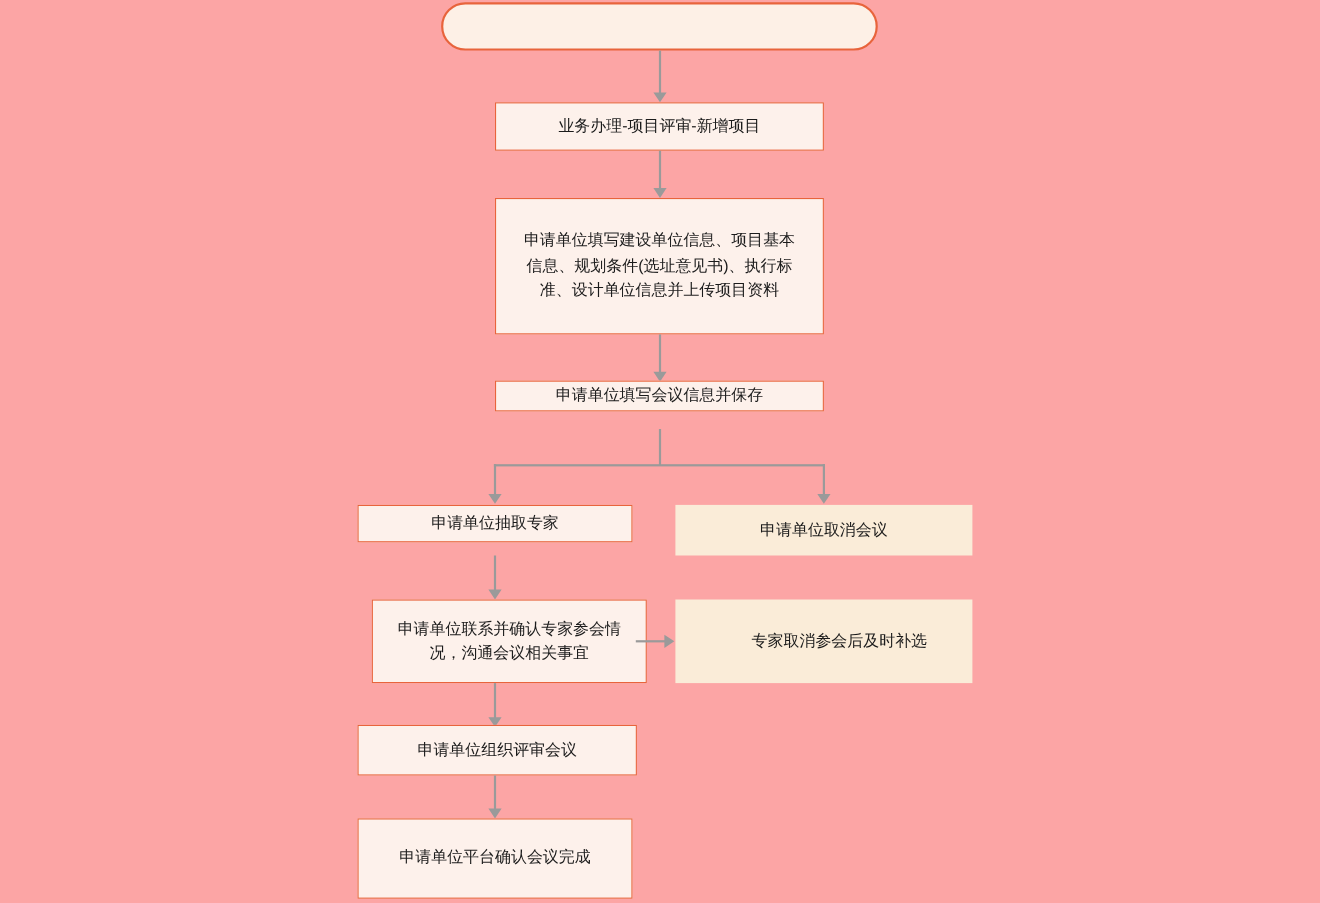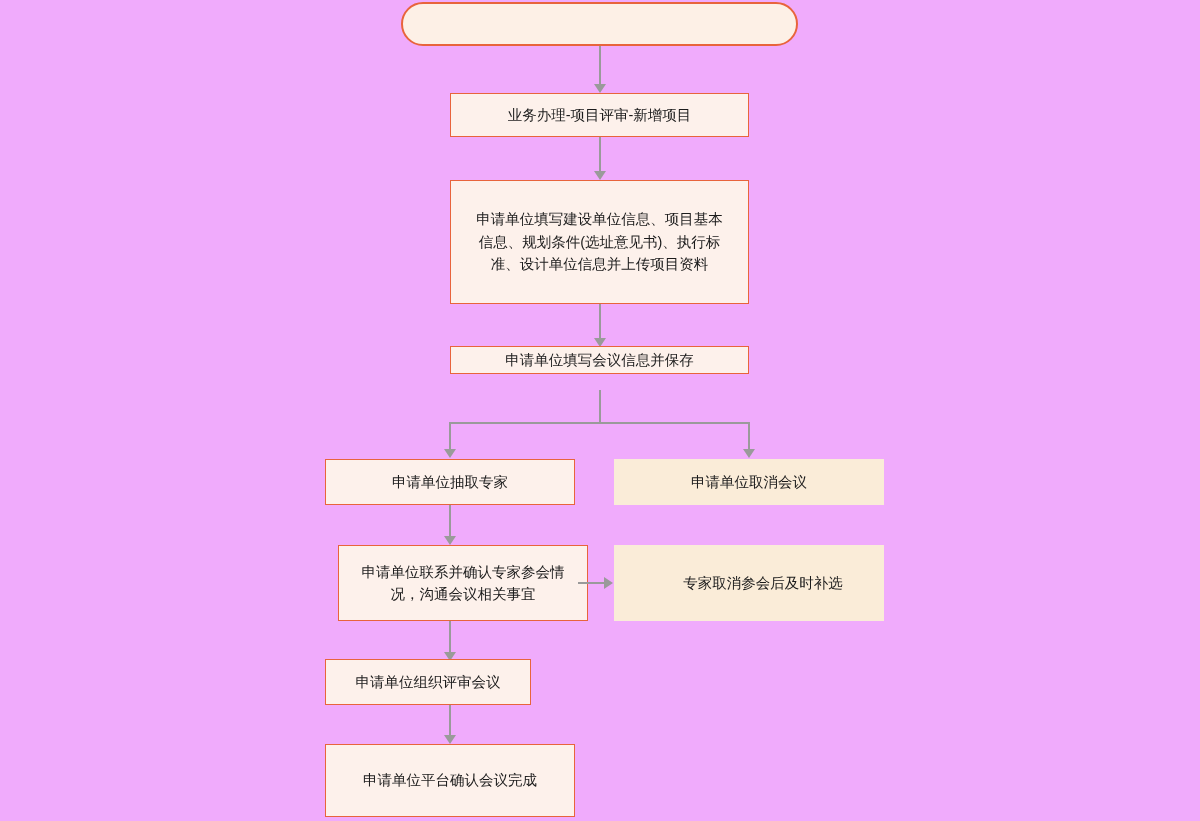"业务办理-项目评审-新增项目" #canvas { background: #f0abfc -> #fca5a5 }
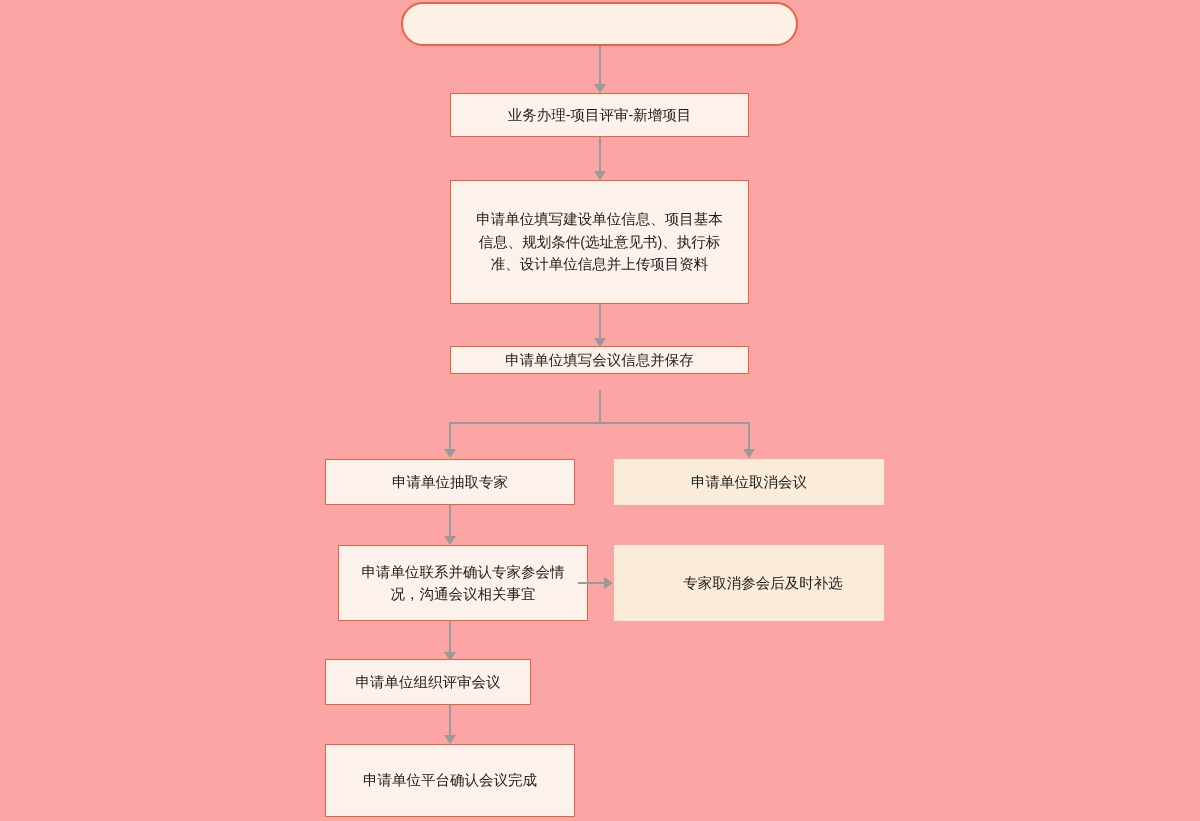"申请单位抽取专家" div.node { height: 46px -> 34px }
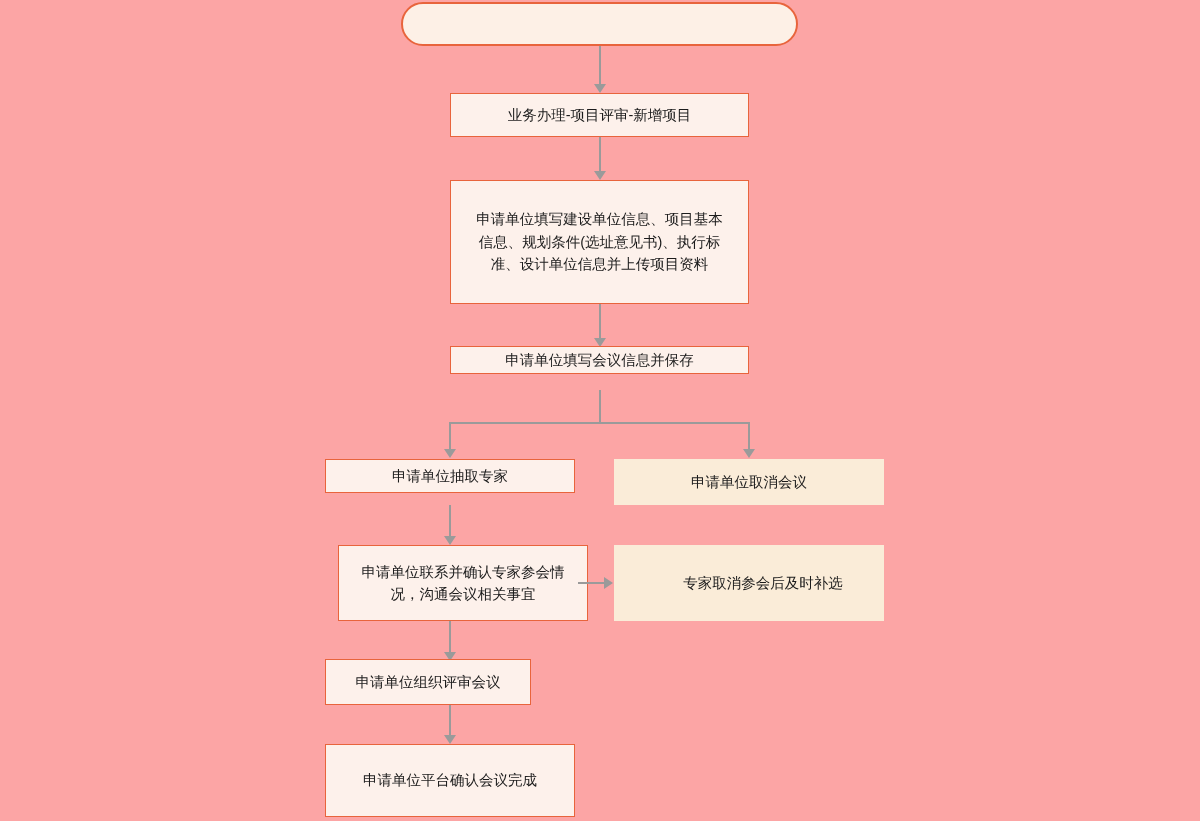"申请单位组织评审会议" div.node { width: 206px -> 254px }
